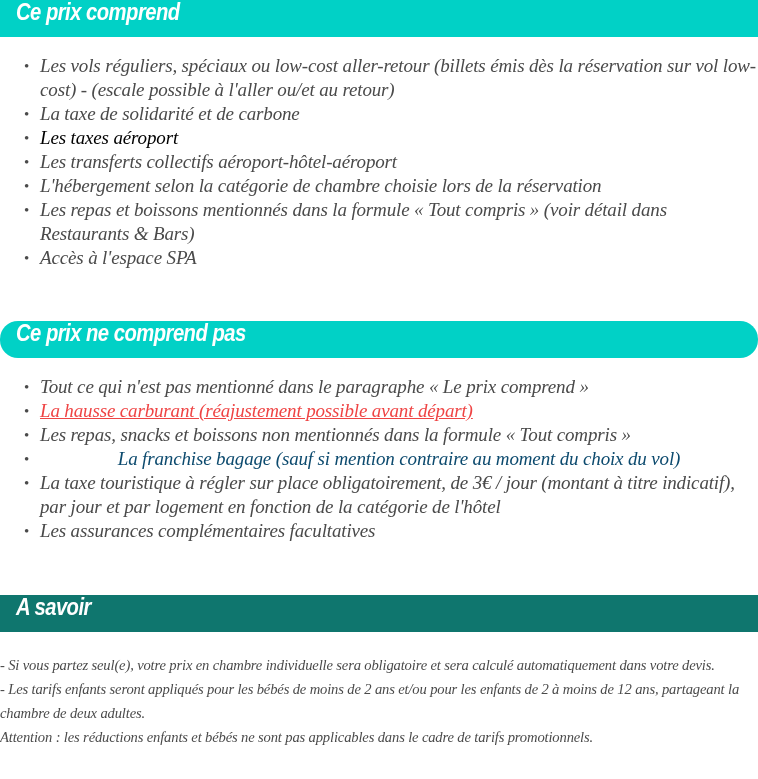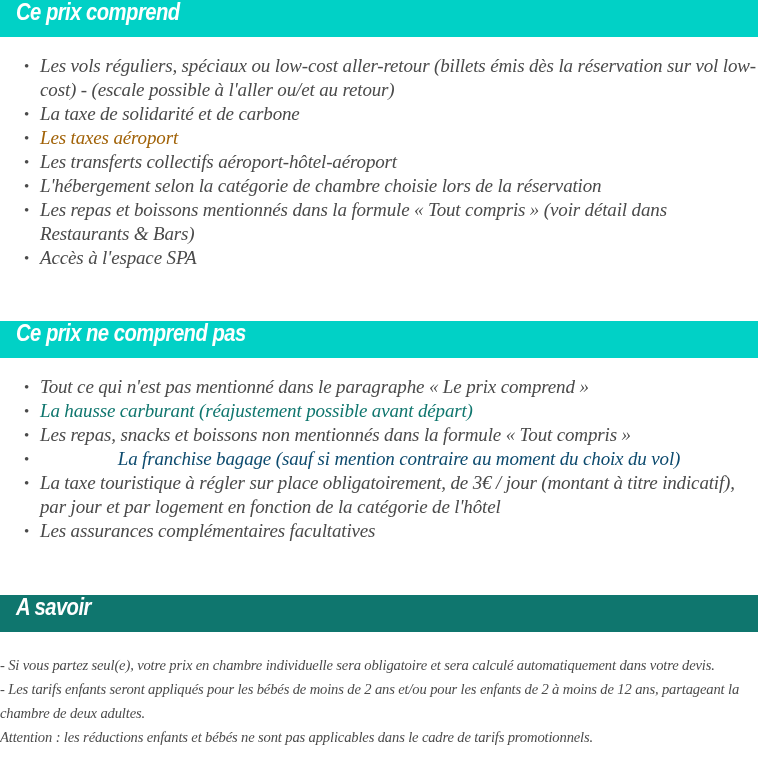"Les taxes aéroport" li { color: #a16207 -> #000000 }
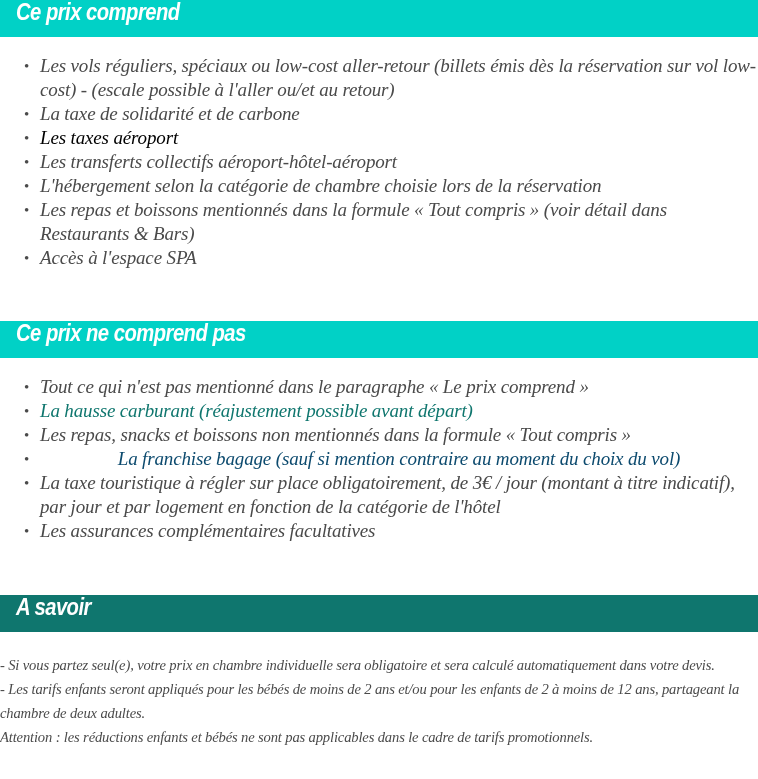"Ce prix ne comprend pas" div.section-header { border-radius: none -> 18px }
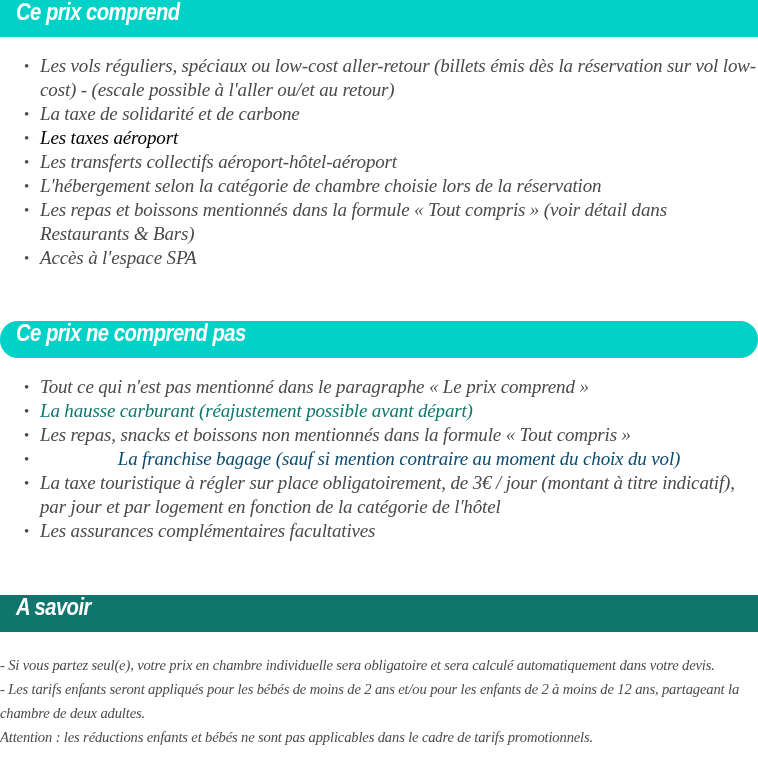"La hausse carburant (réajustement" li { color: #0f766e -> #ef4444; text-decoration: none -> underline }
